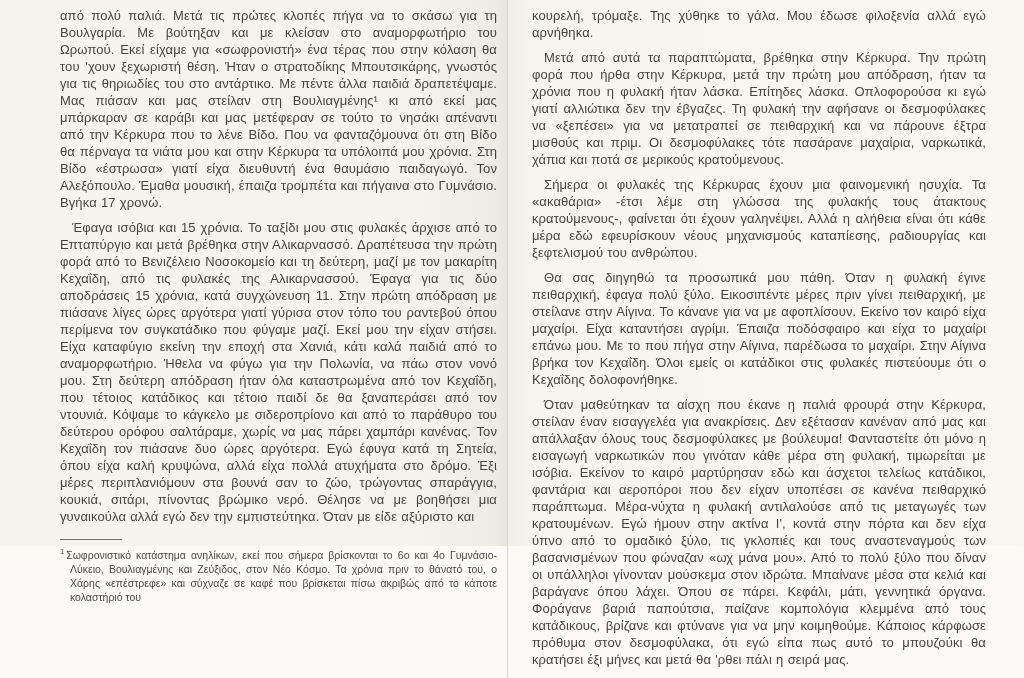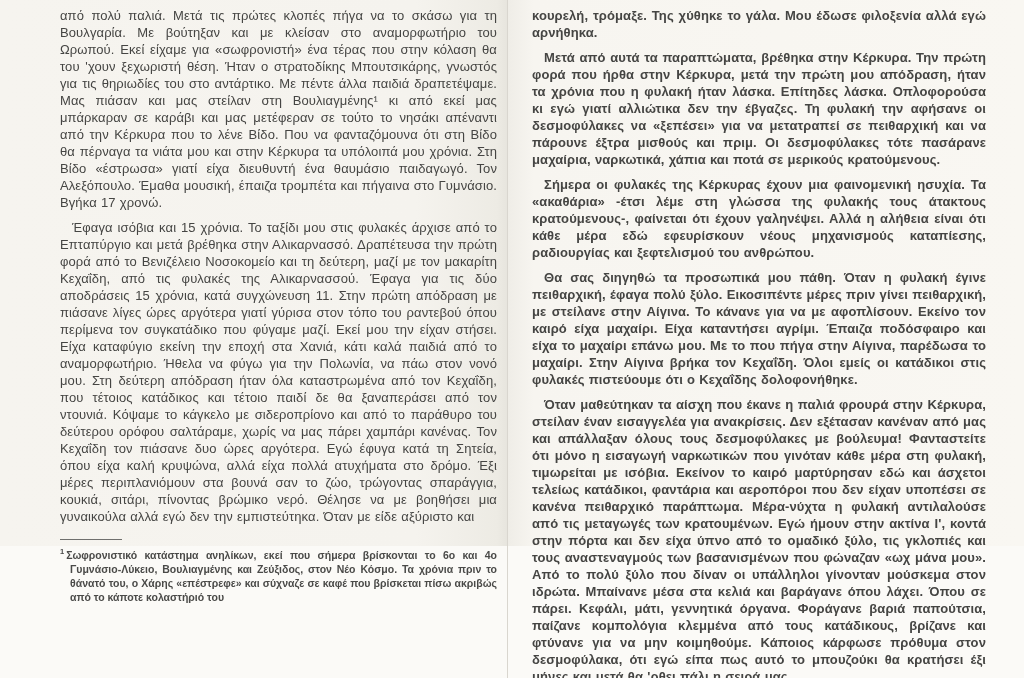"κουρελή, τρόμαξε. Της χύθηκε το" .page-right { font-weight: bold -> none }
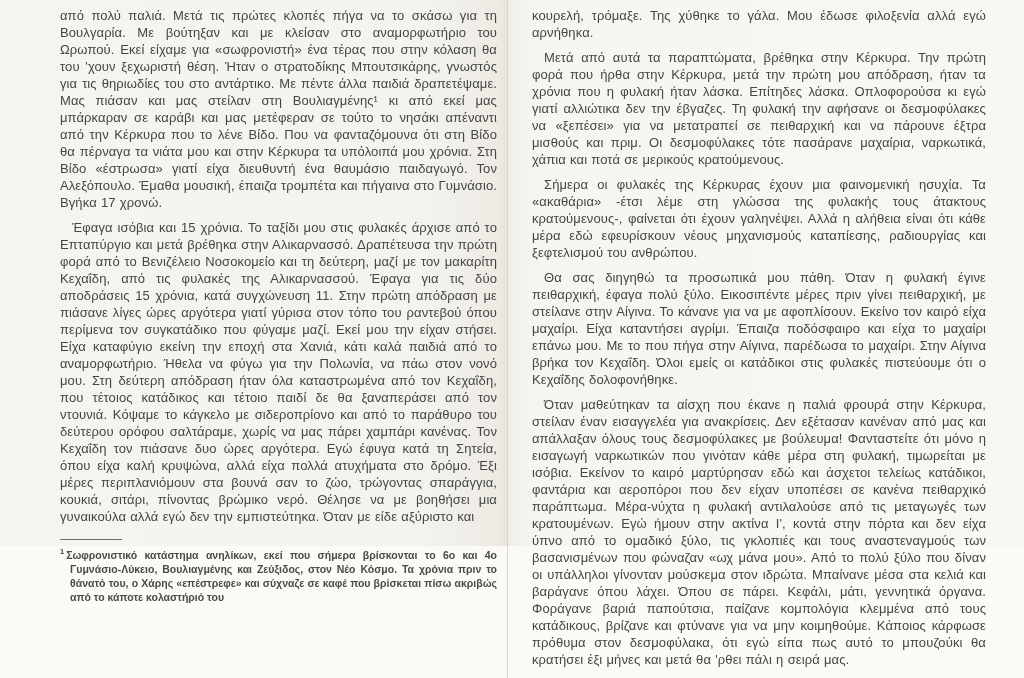"1 Σωφρονιστικό κατάστημα ανηλίκων, εκεί" .footnote { font-weight: bold -> none }
